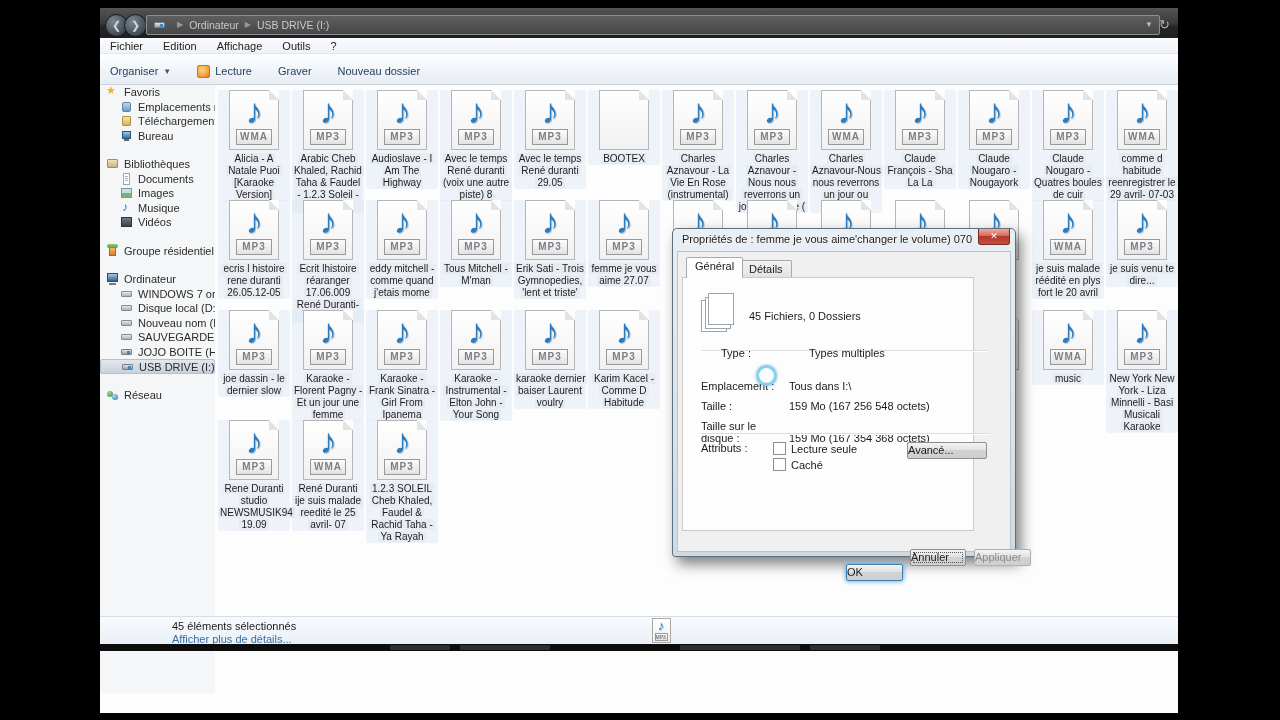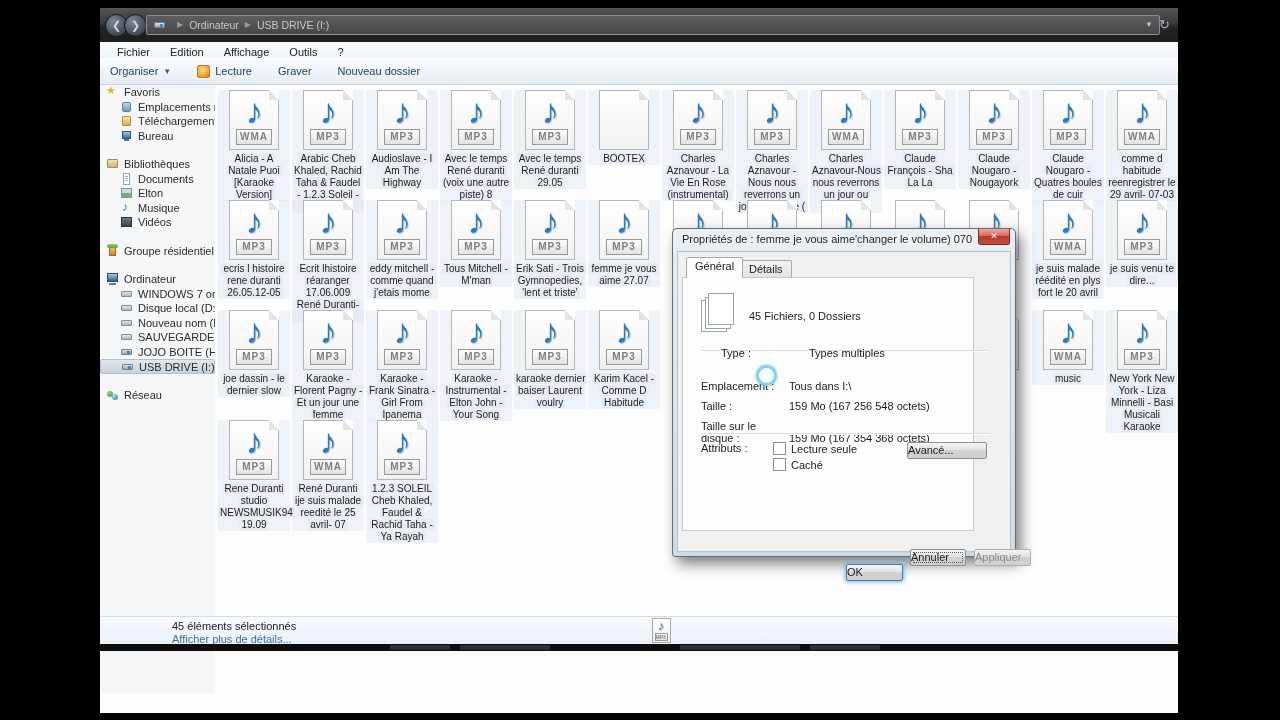"Fichier" #menubar { padding-left: 17px -> 10px; top: 36px -> 30px }
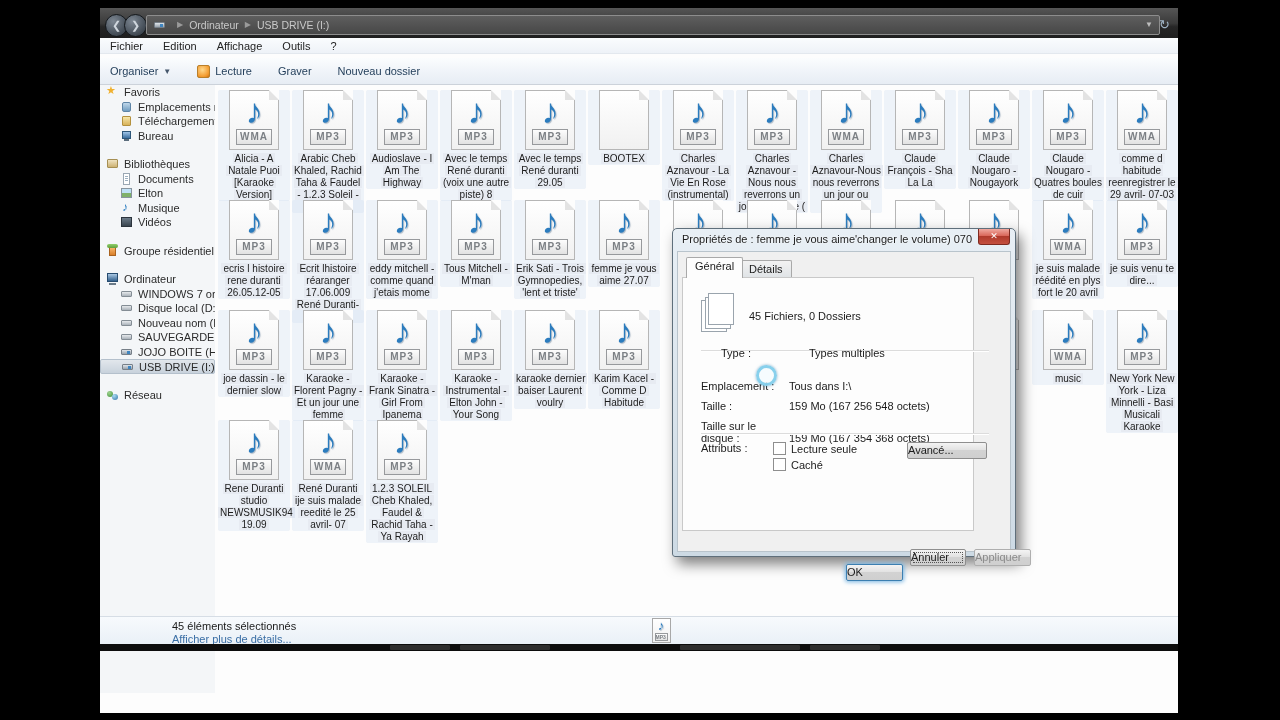"Elton" span.slabel { text: Elton -> Images }
